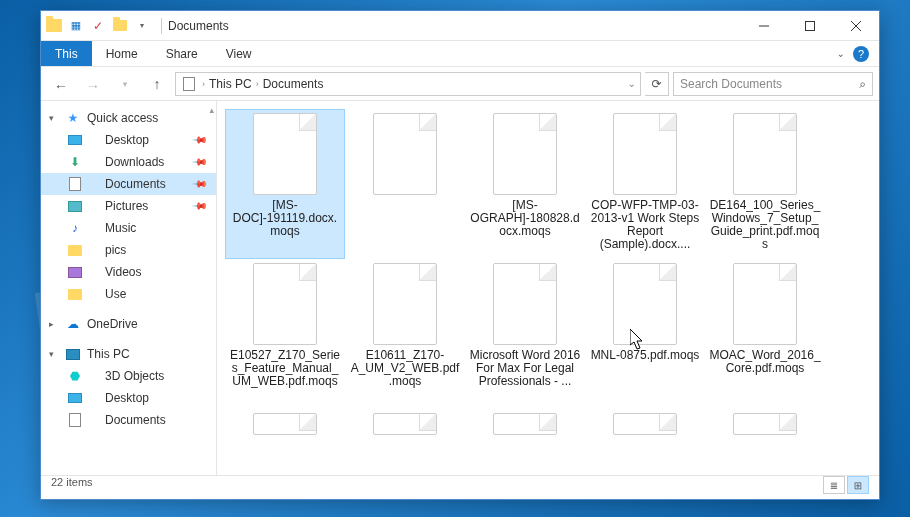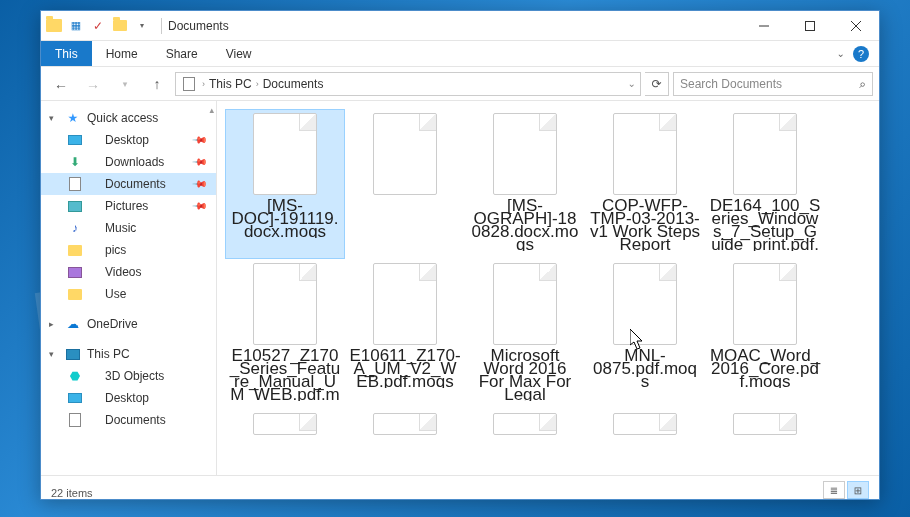"[MS-DOC]-191119.docx.moqs" .file-name { font-size: 17px -> 12px }
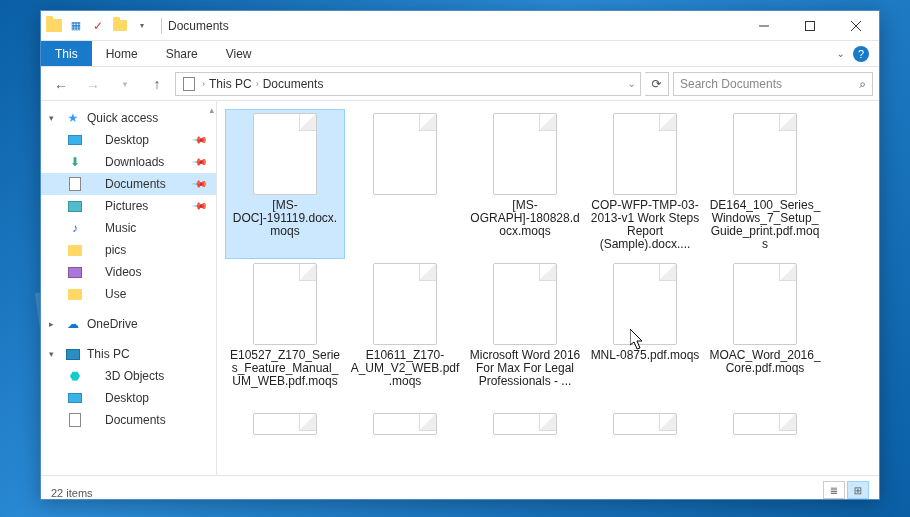"22 items" .statusbar { align-items: flex-end -> flex-start }
